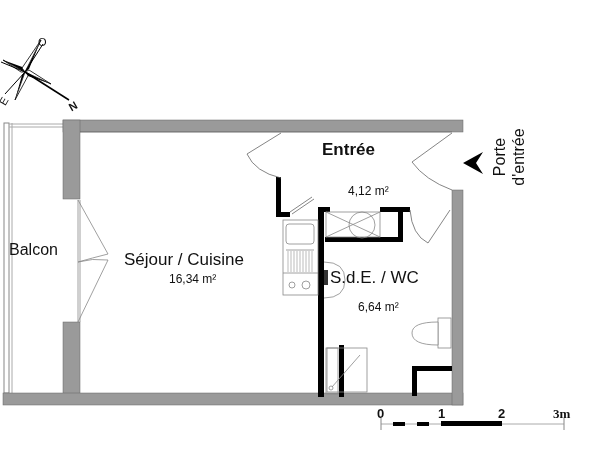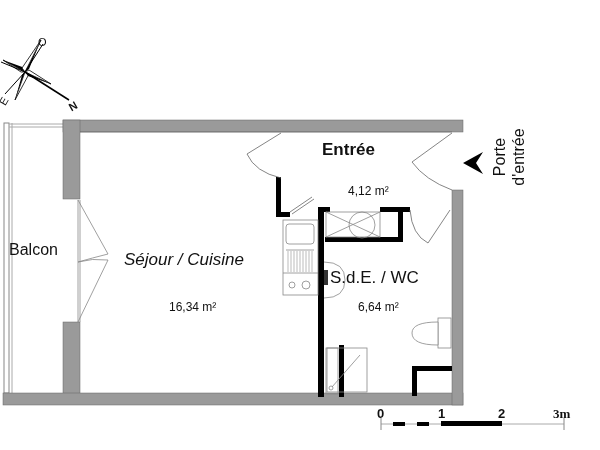"Séjour / Cuisine" span.label { font-style: italic -> none }
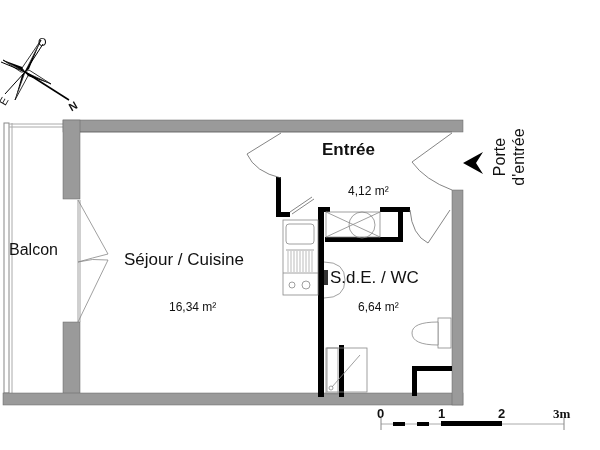"16,34 m²" span.label { top: 300px -> 272px }
